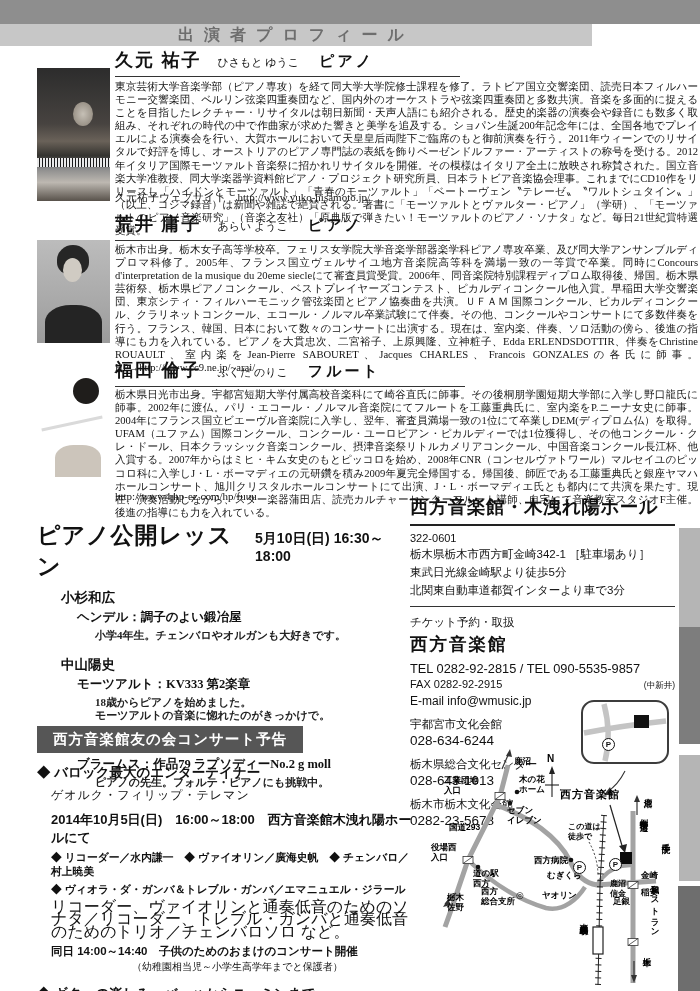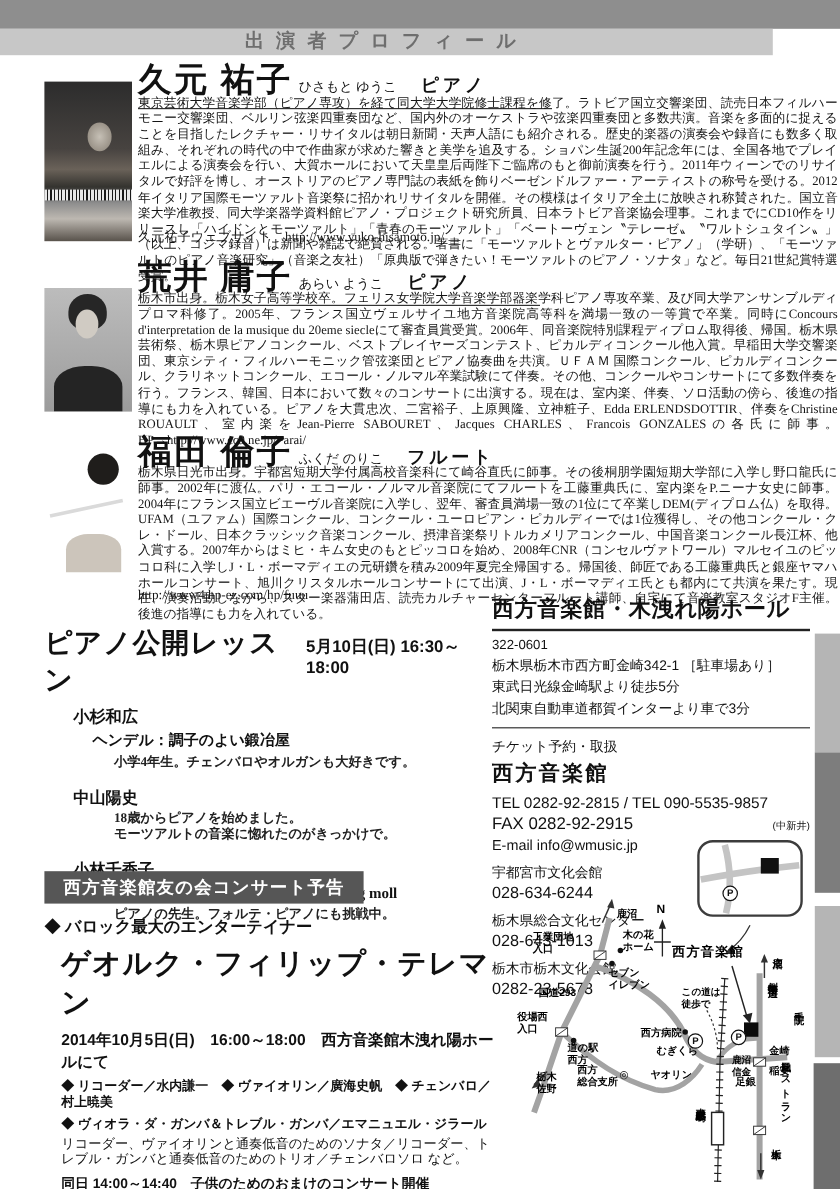"出演者プロフィール" .band-light { width: 644px -> 592px }
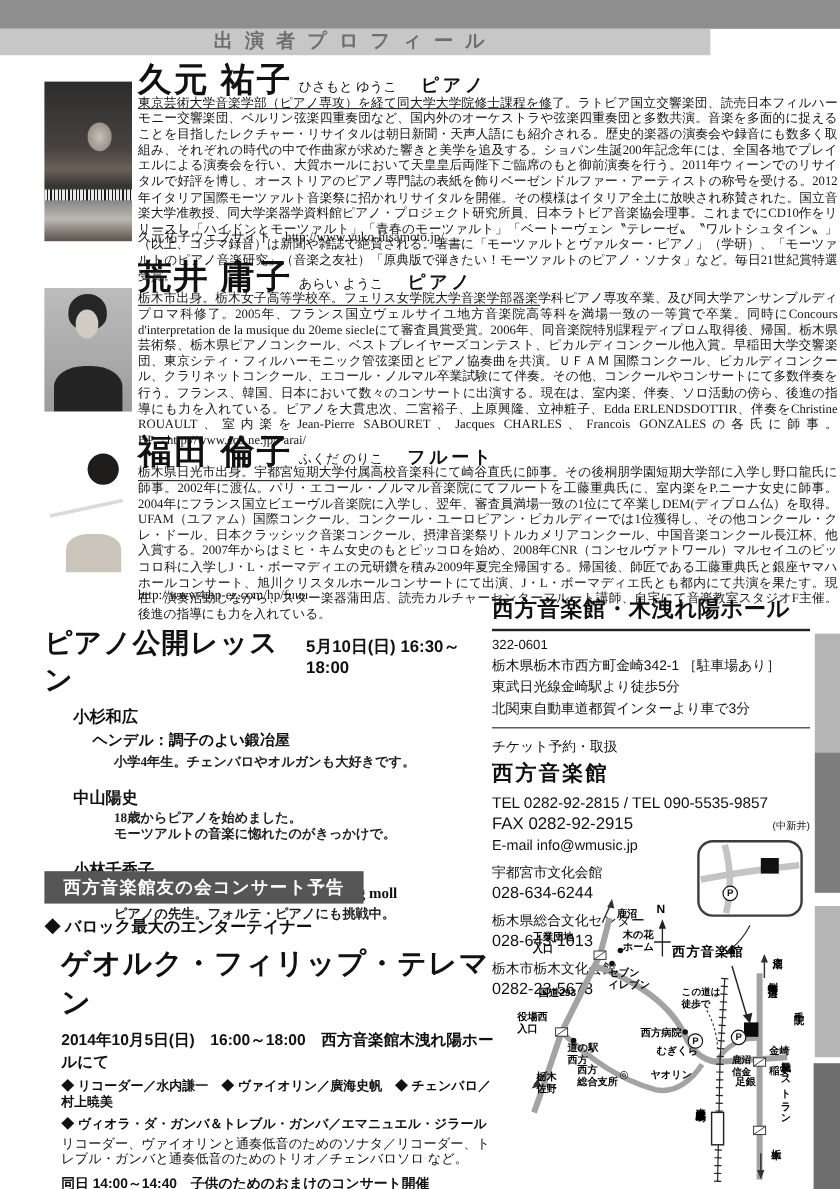"久元 祐子" .pname .nm { font-size: 28px -> 18px }
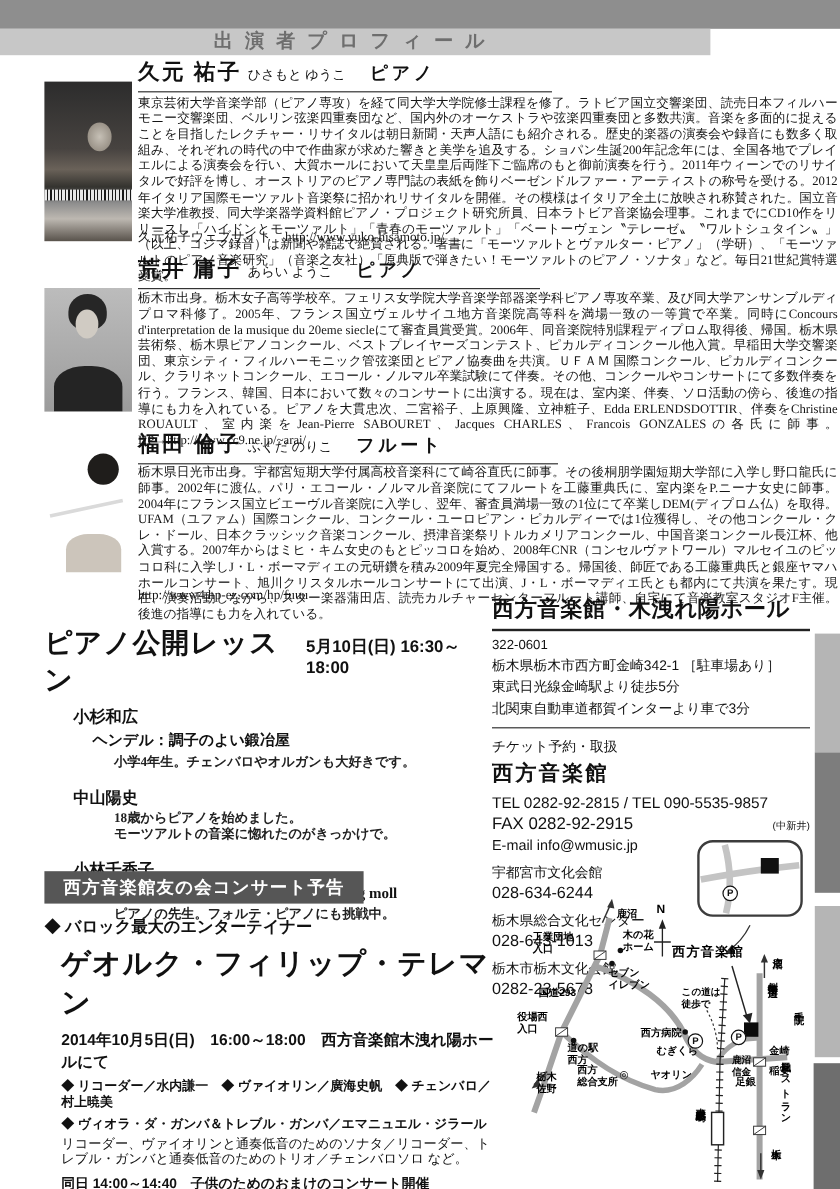"ひさもと ゆうこ" .pname .furi { margin-left: 1px -> 12px }
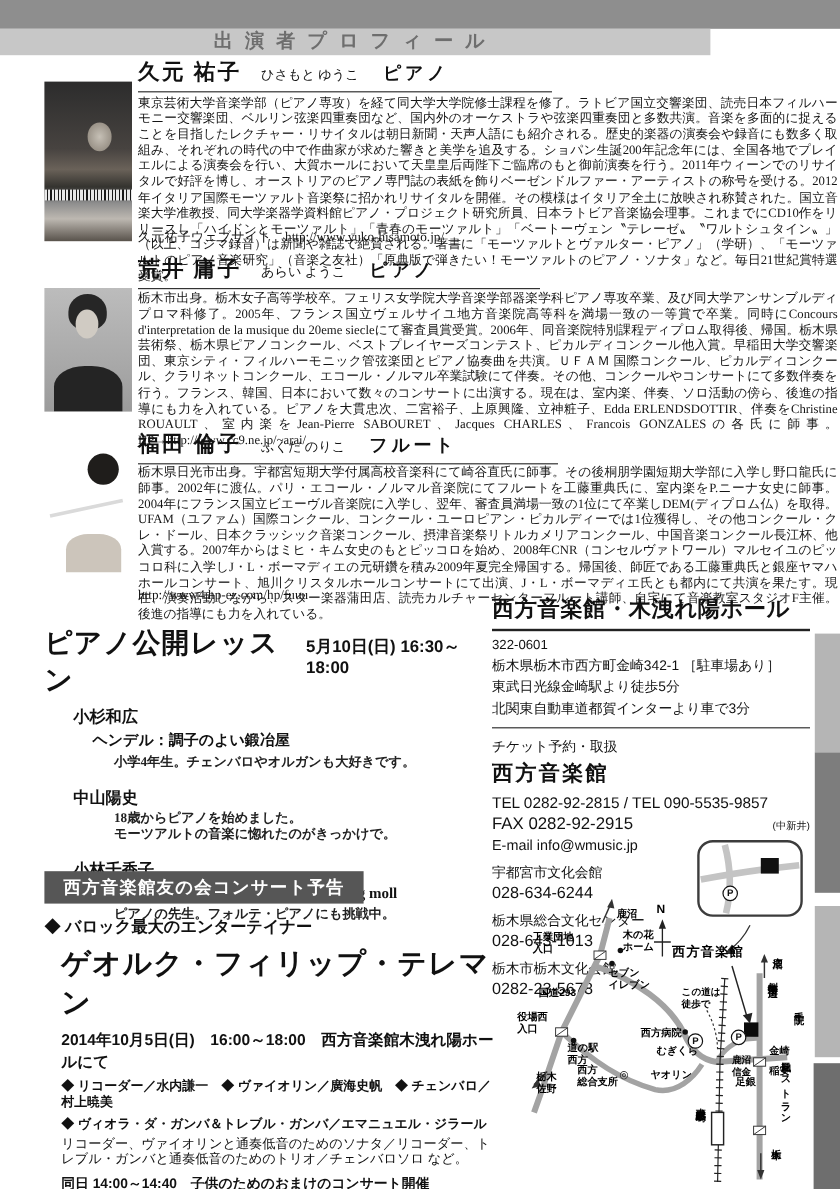"モーツアルト：KV333 第2楽章" div.spiece { html: none -> <div>モーツアルト：KV333 第2楽章</div> }
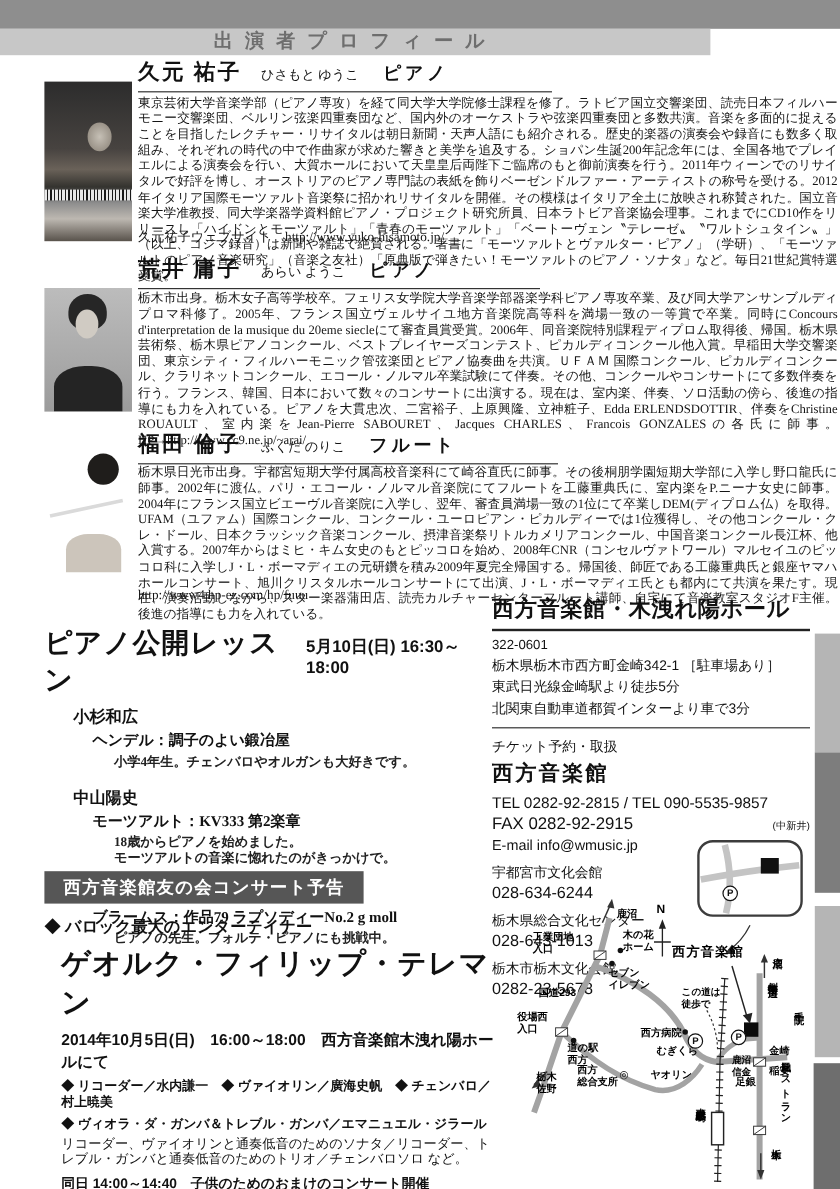"FAX 0282-92-2915" .vfax { font-size: 14px -> 11px }
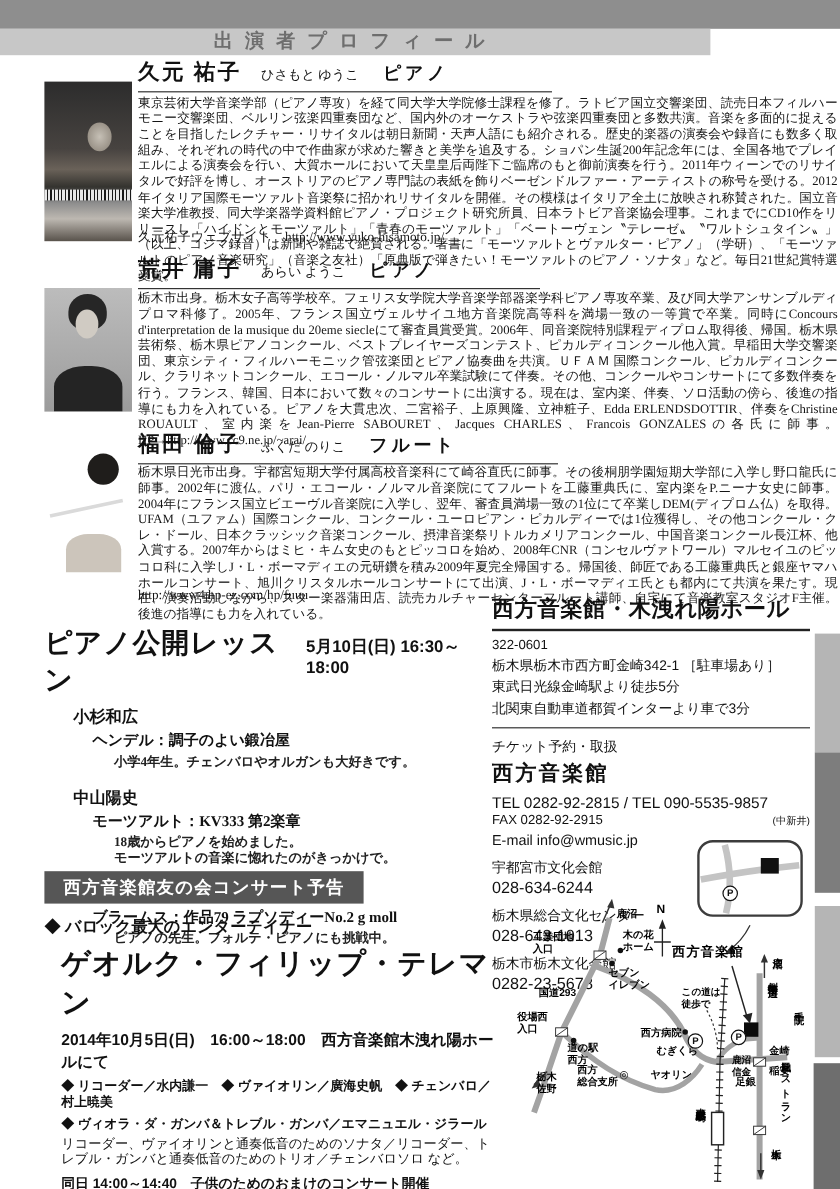"ゲオルク・フィリップ・テレマン" .ctitle { font-size: 24px -> 12px; font-weight: bold -> normal }
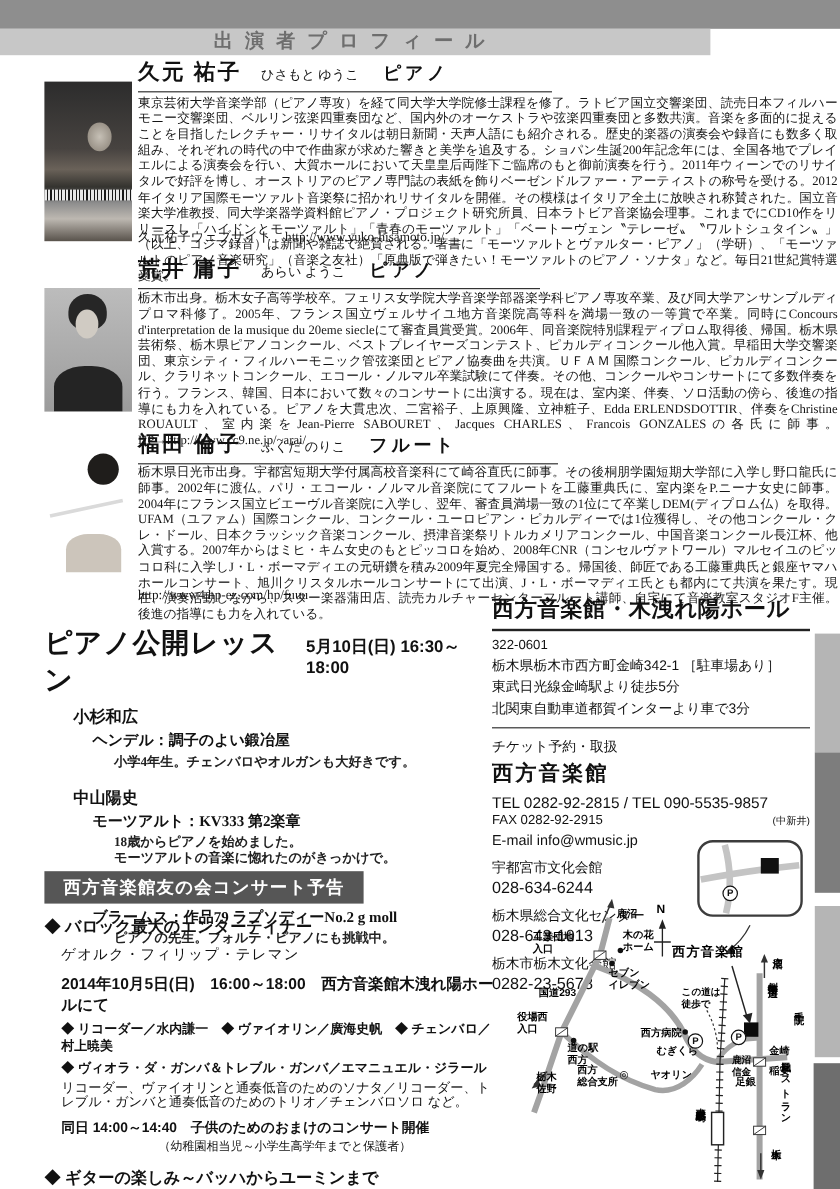"リコーダー、ヴァイオリンと通奏低音のためのソナタ／リコーダー、トレブル・ガンバと" .cprog { font-size: 11px -> 16px }
